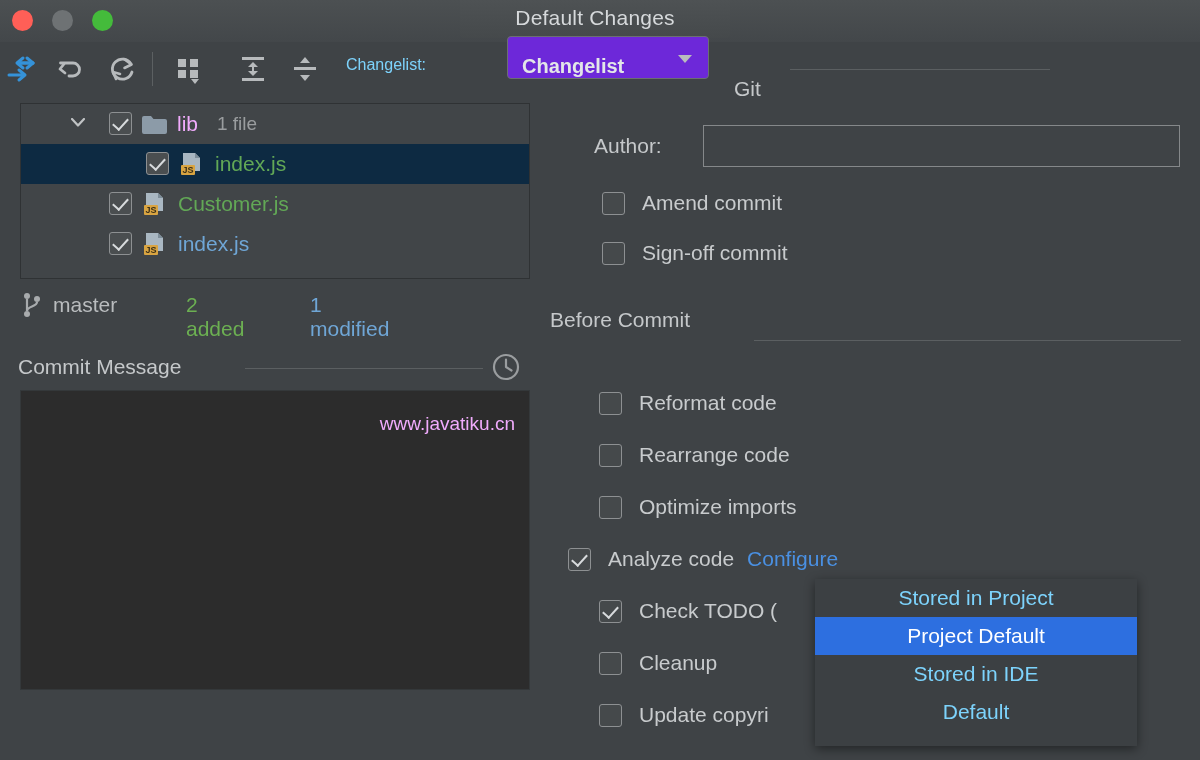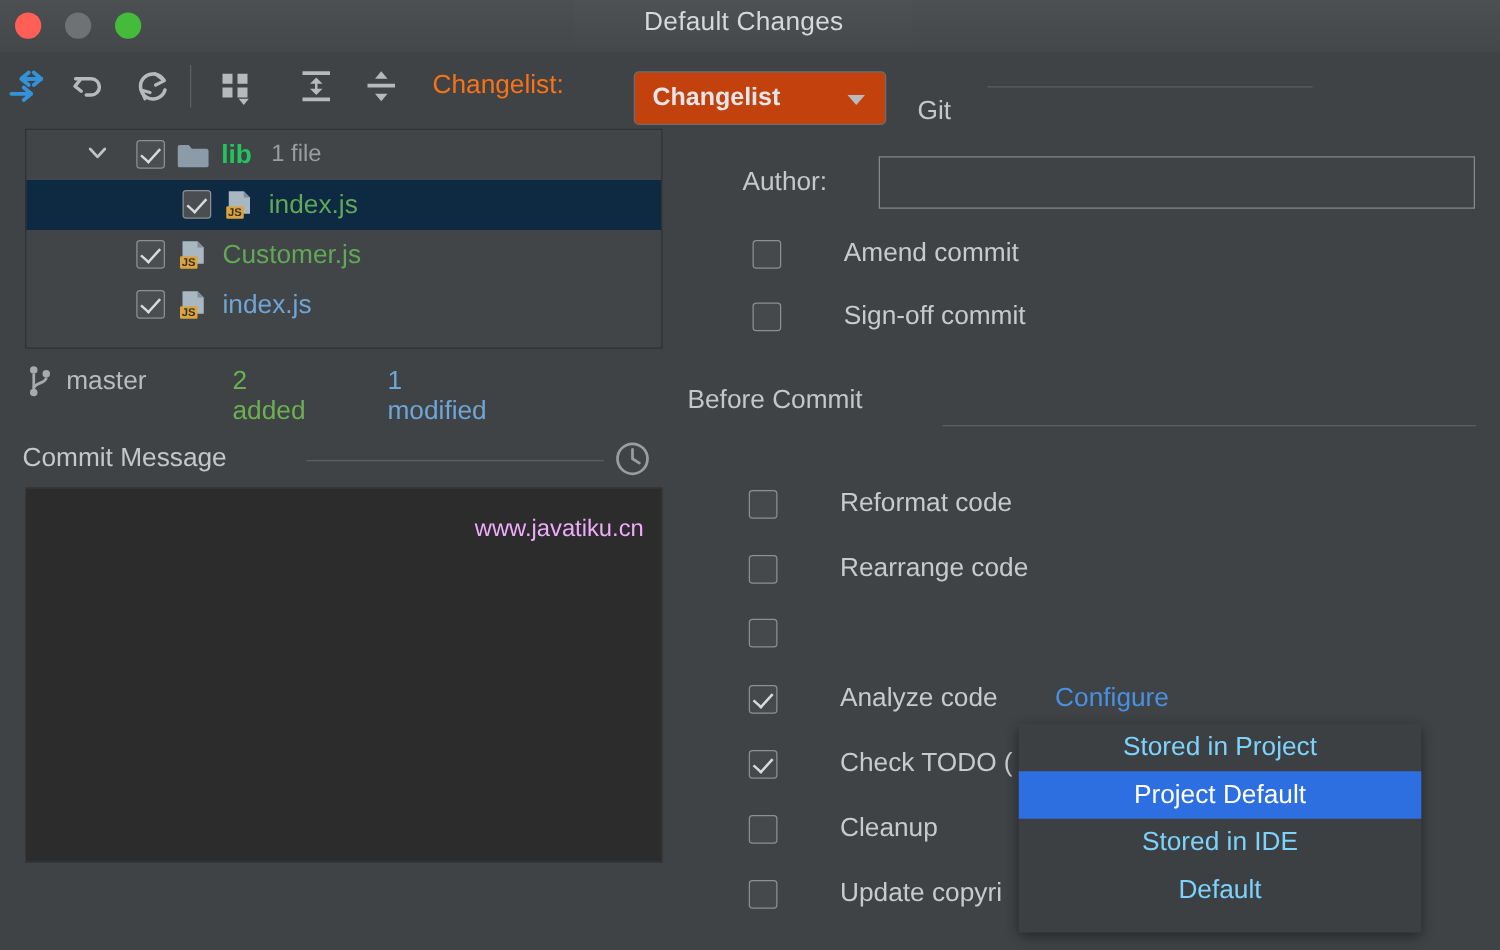"Changelist:" #changelist-label { color: #f97316 -> #7dd3fc; font-size: 21px -> 16px }
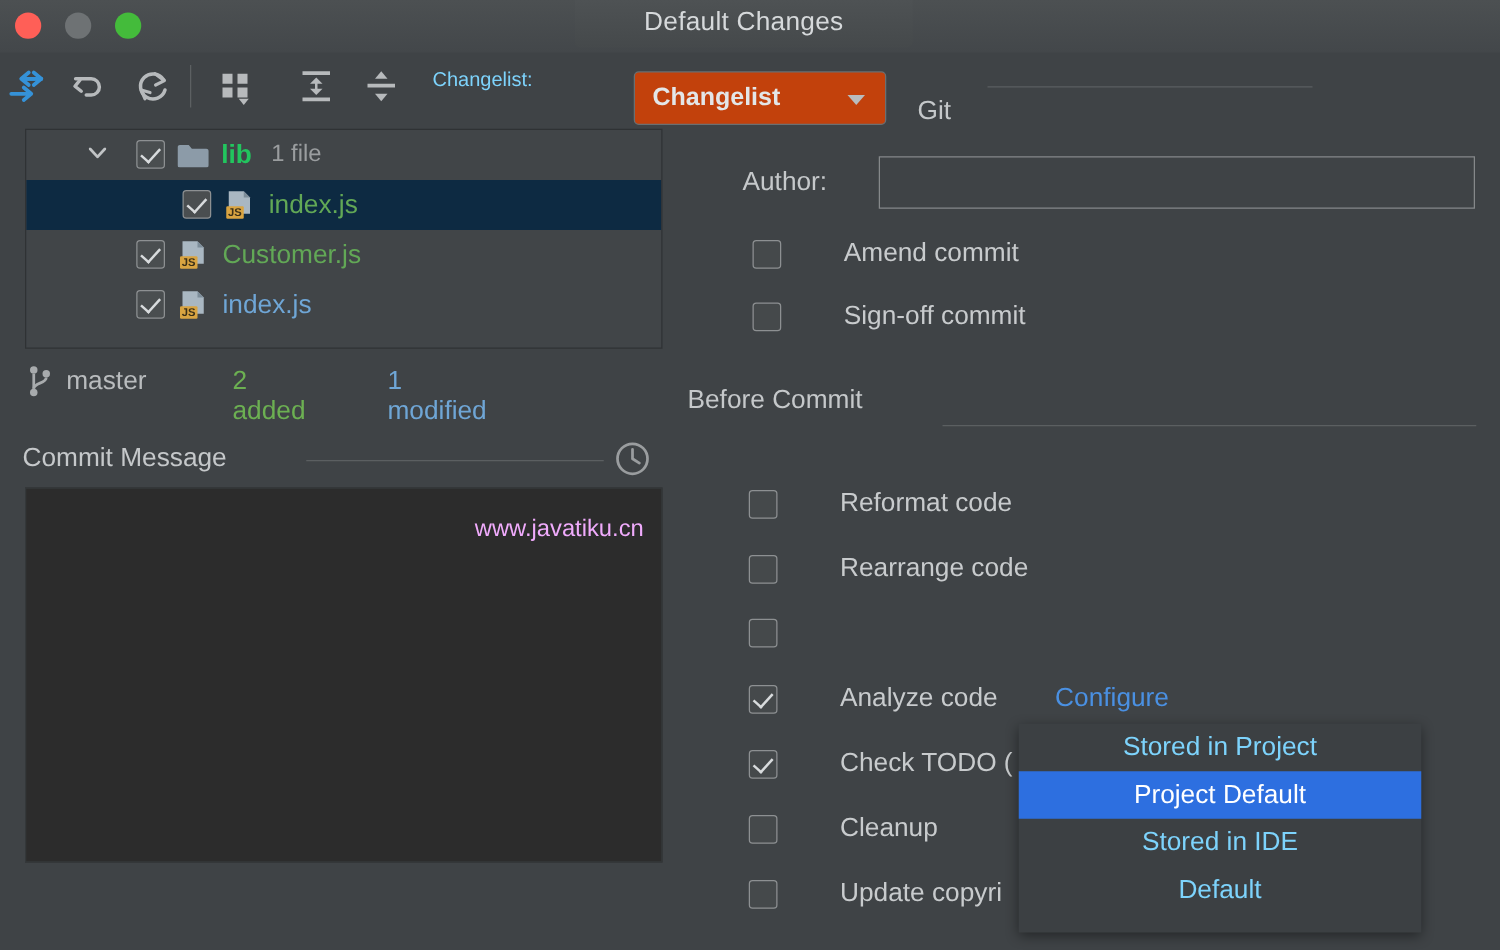"Changelist" #changelist-combo { align-items: center -> flex-end; background: #c2410c -> #6d28d9; top: 57px -> 36px }
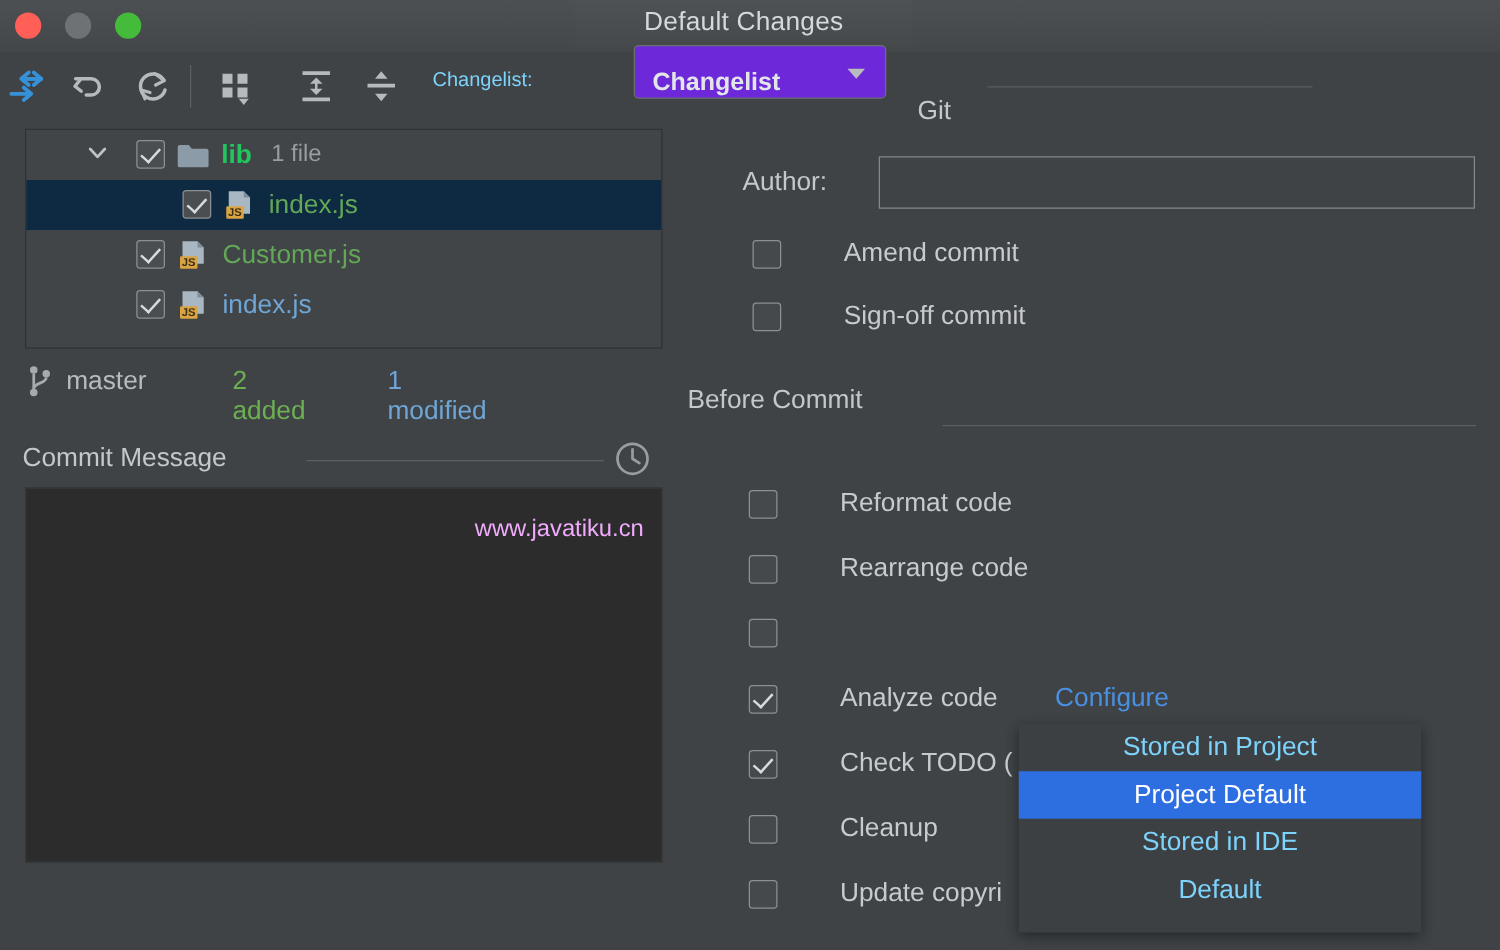"lib" #lbl-lib { color: #22c55e -> #f0abfc; font-weight: bold -> normal }
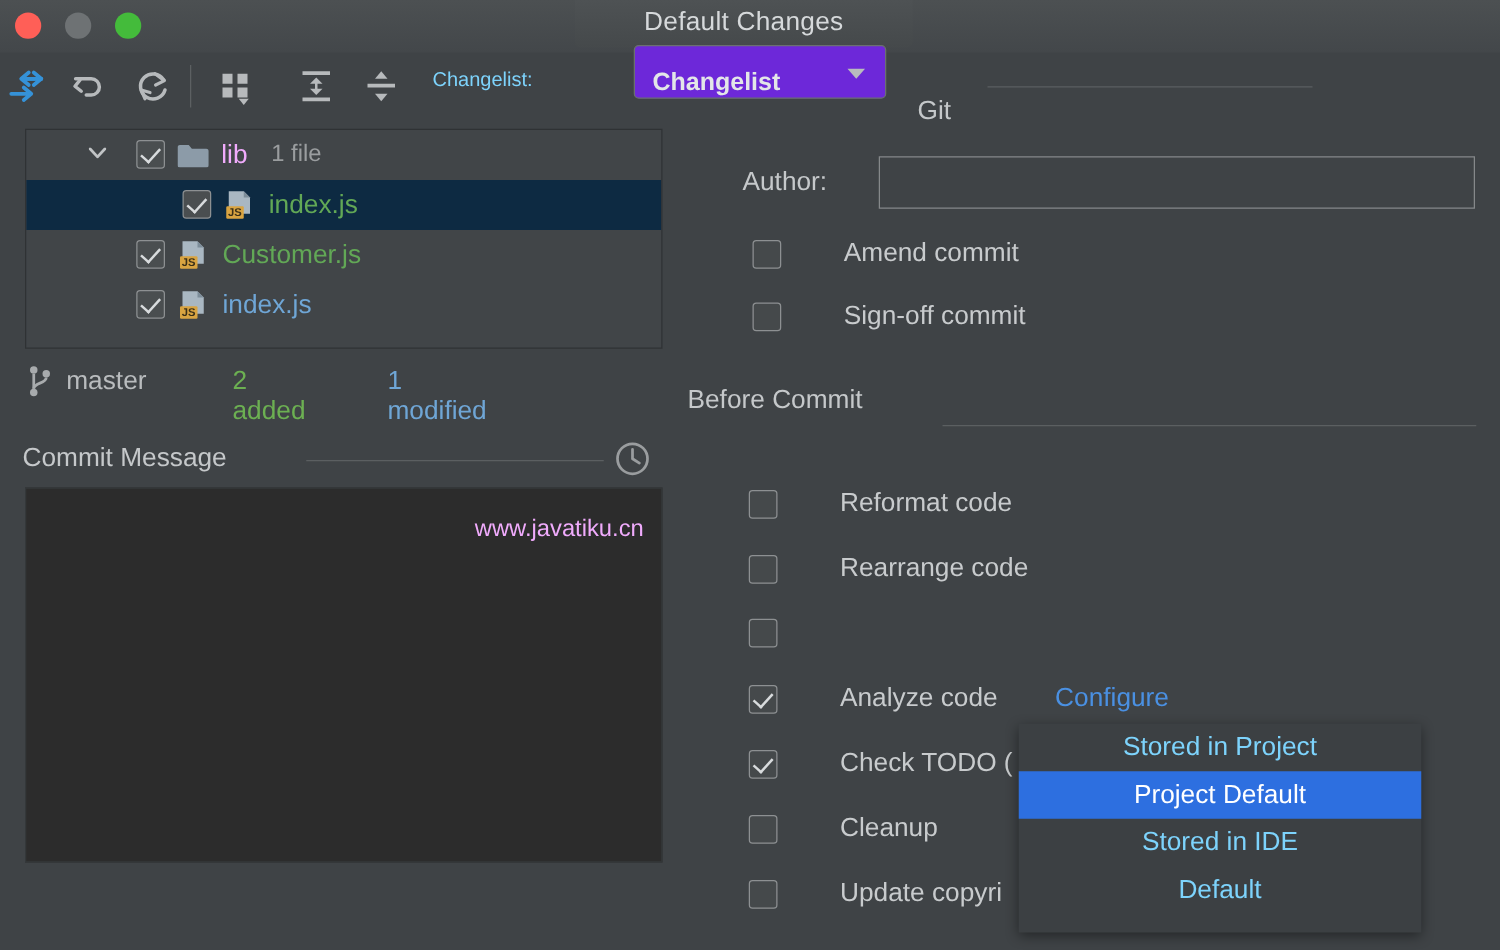"Amend commit" .opt-row { gap: 33px -> none }
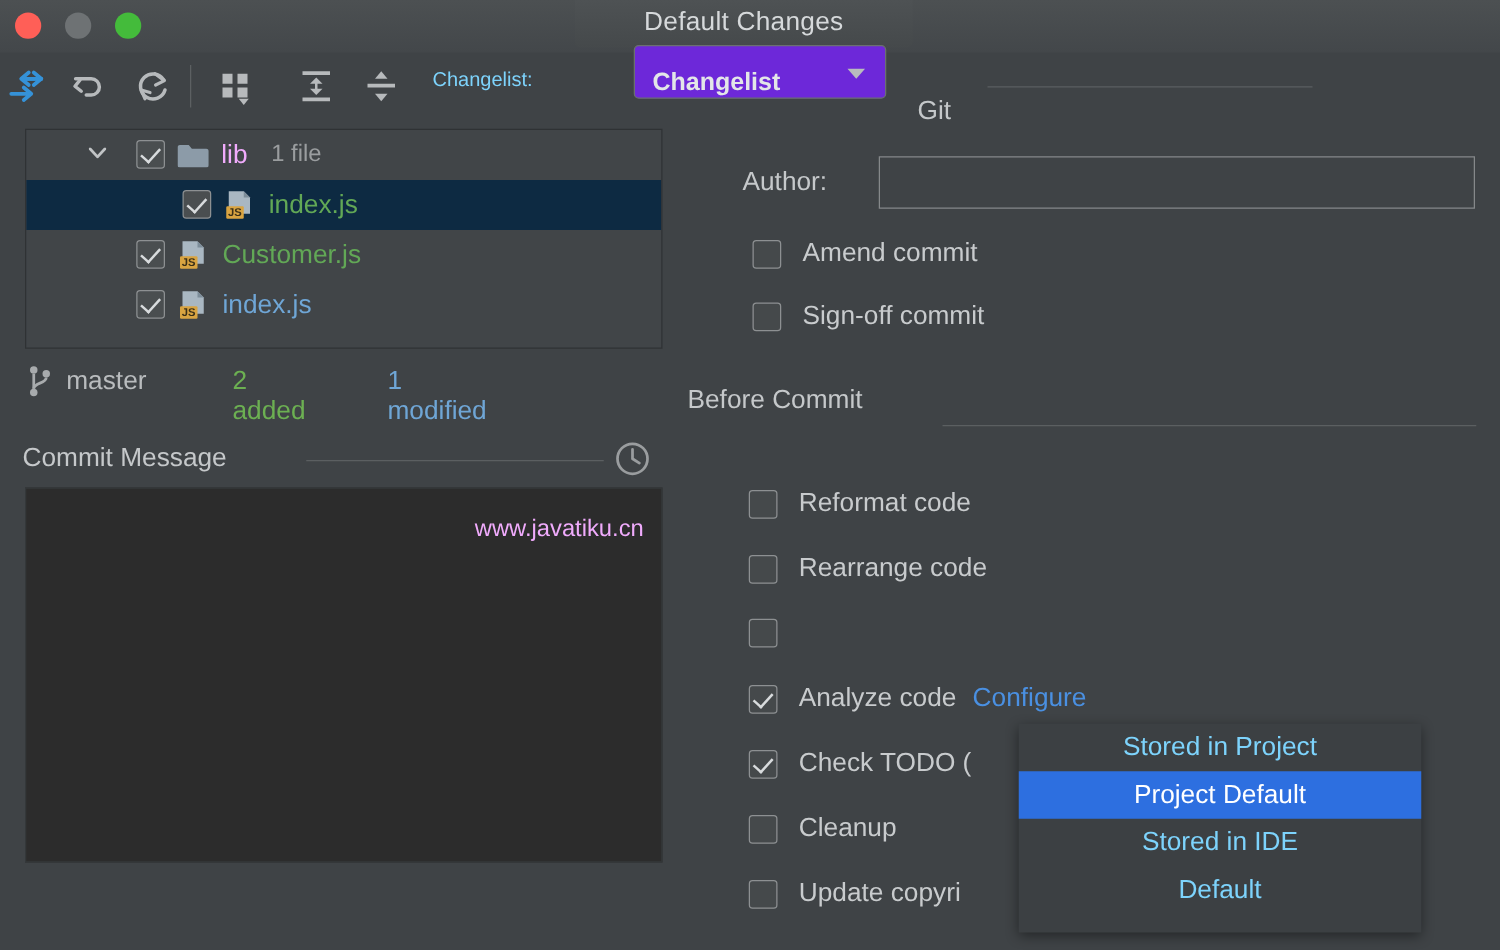"Optimize imports" span.opt-label { html: none -> <span>Optimize imports</span> }
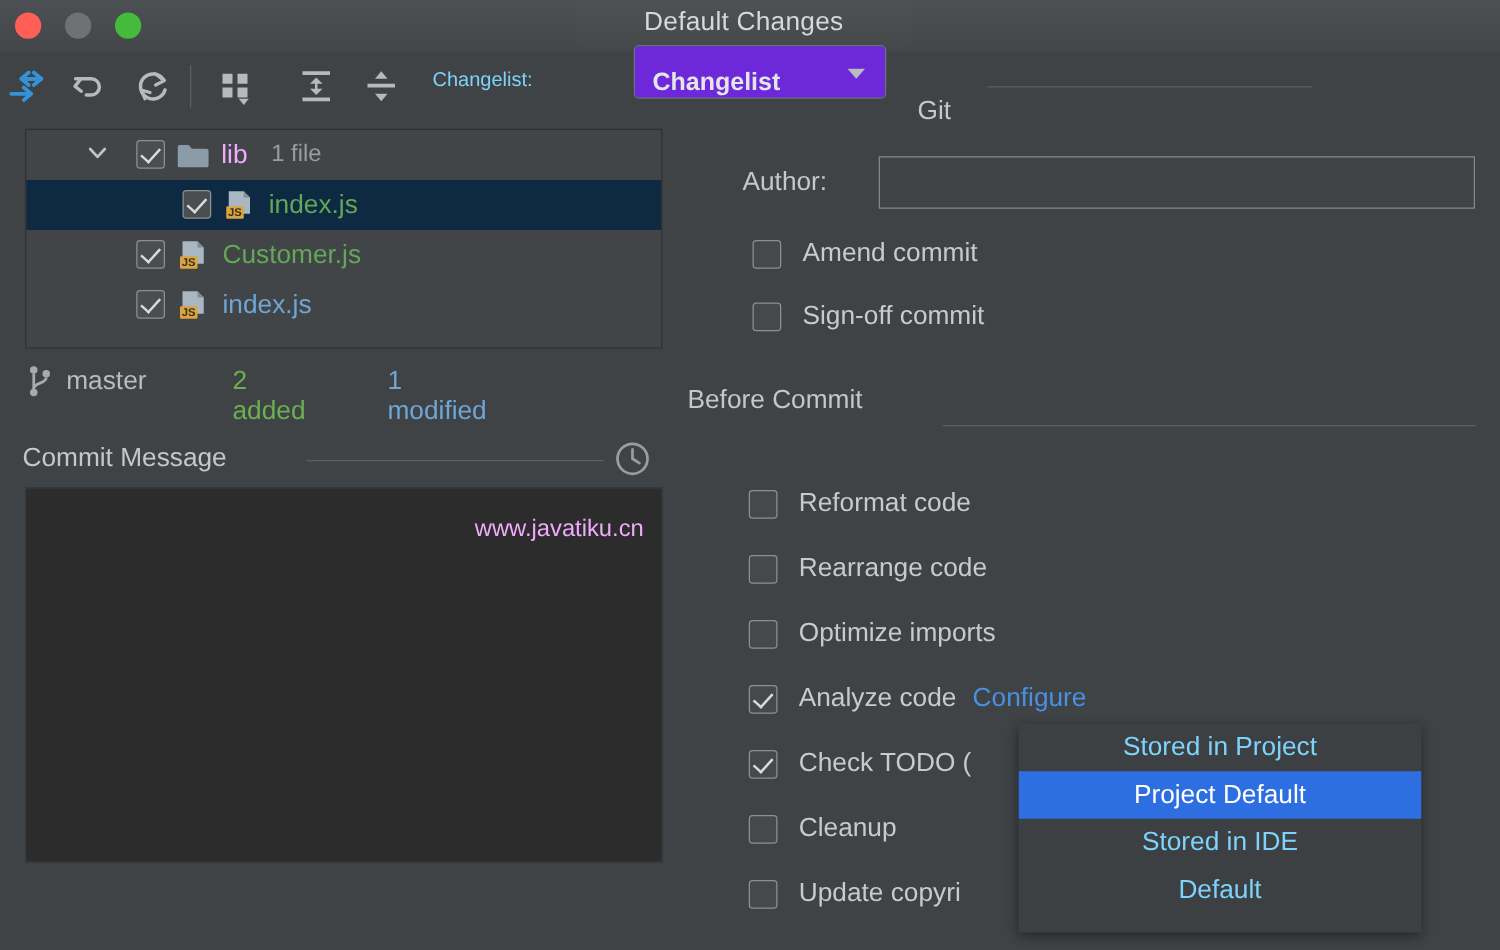"Analyze code" #opt-analyze { left: 599px -> 568px }
